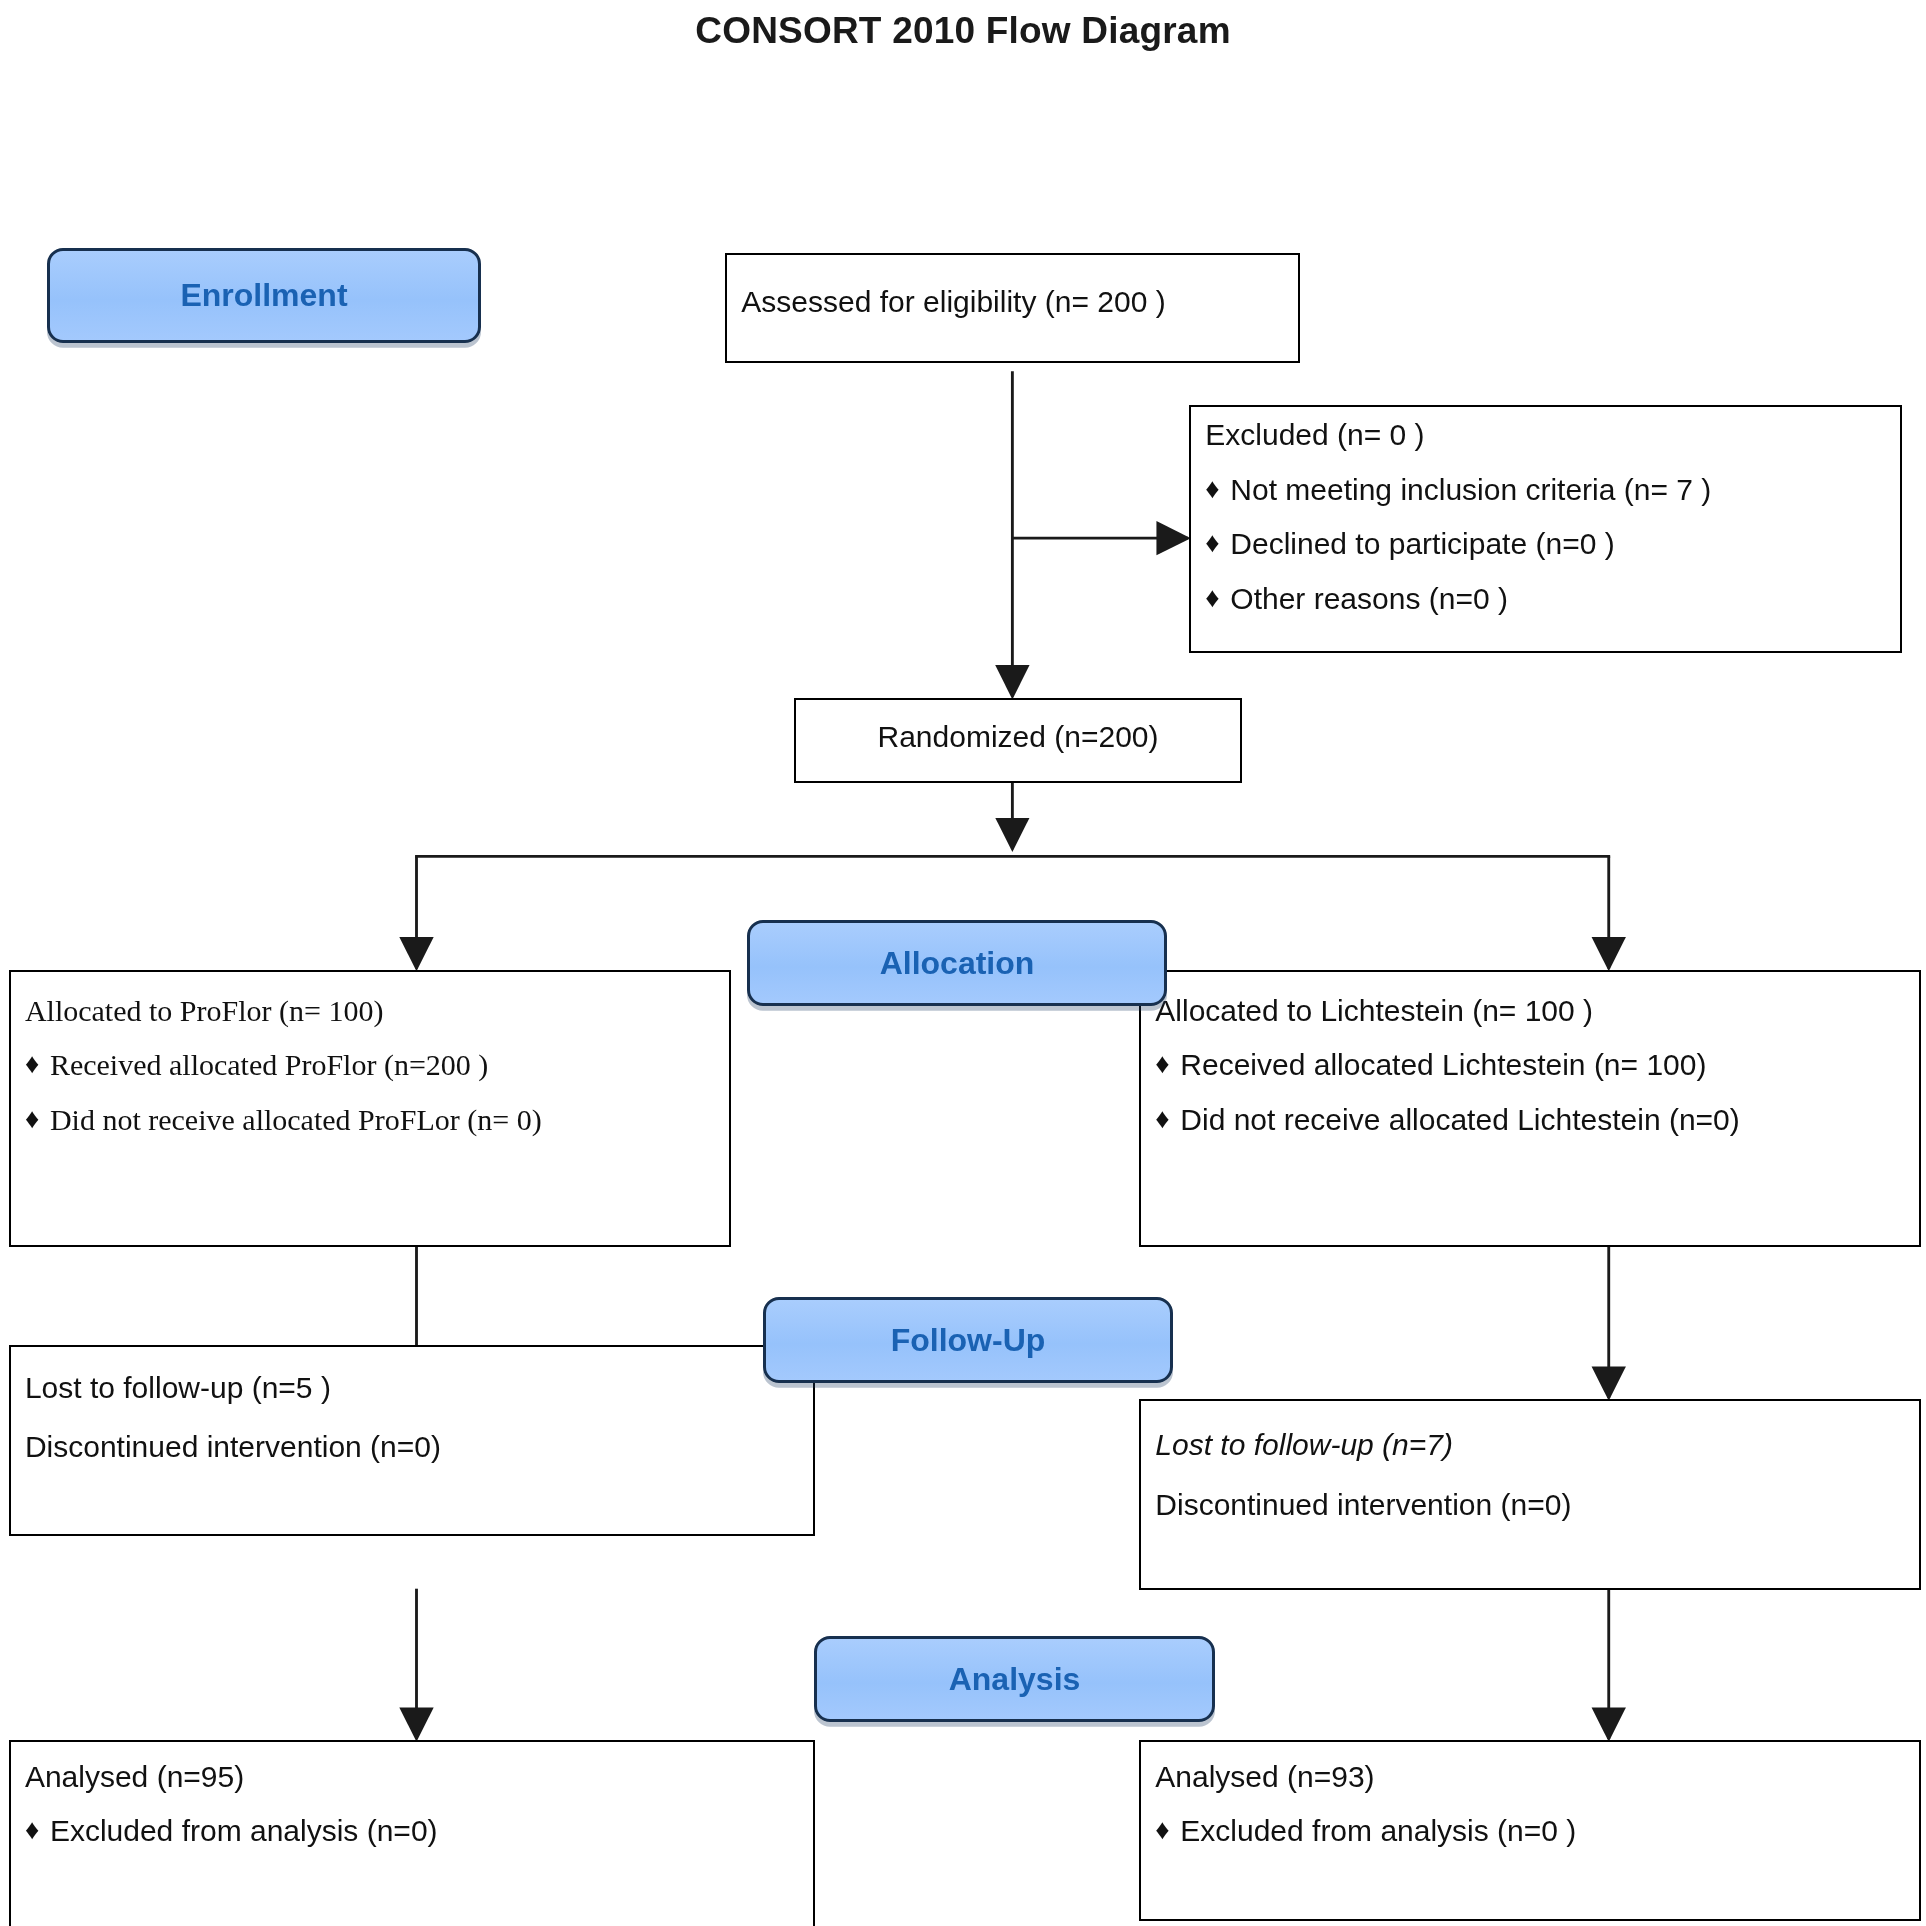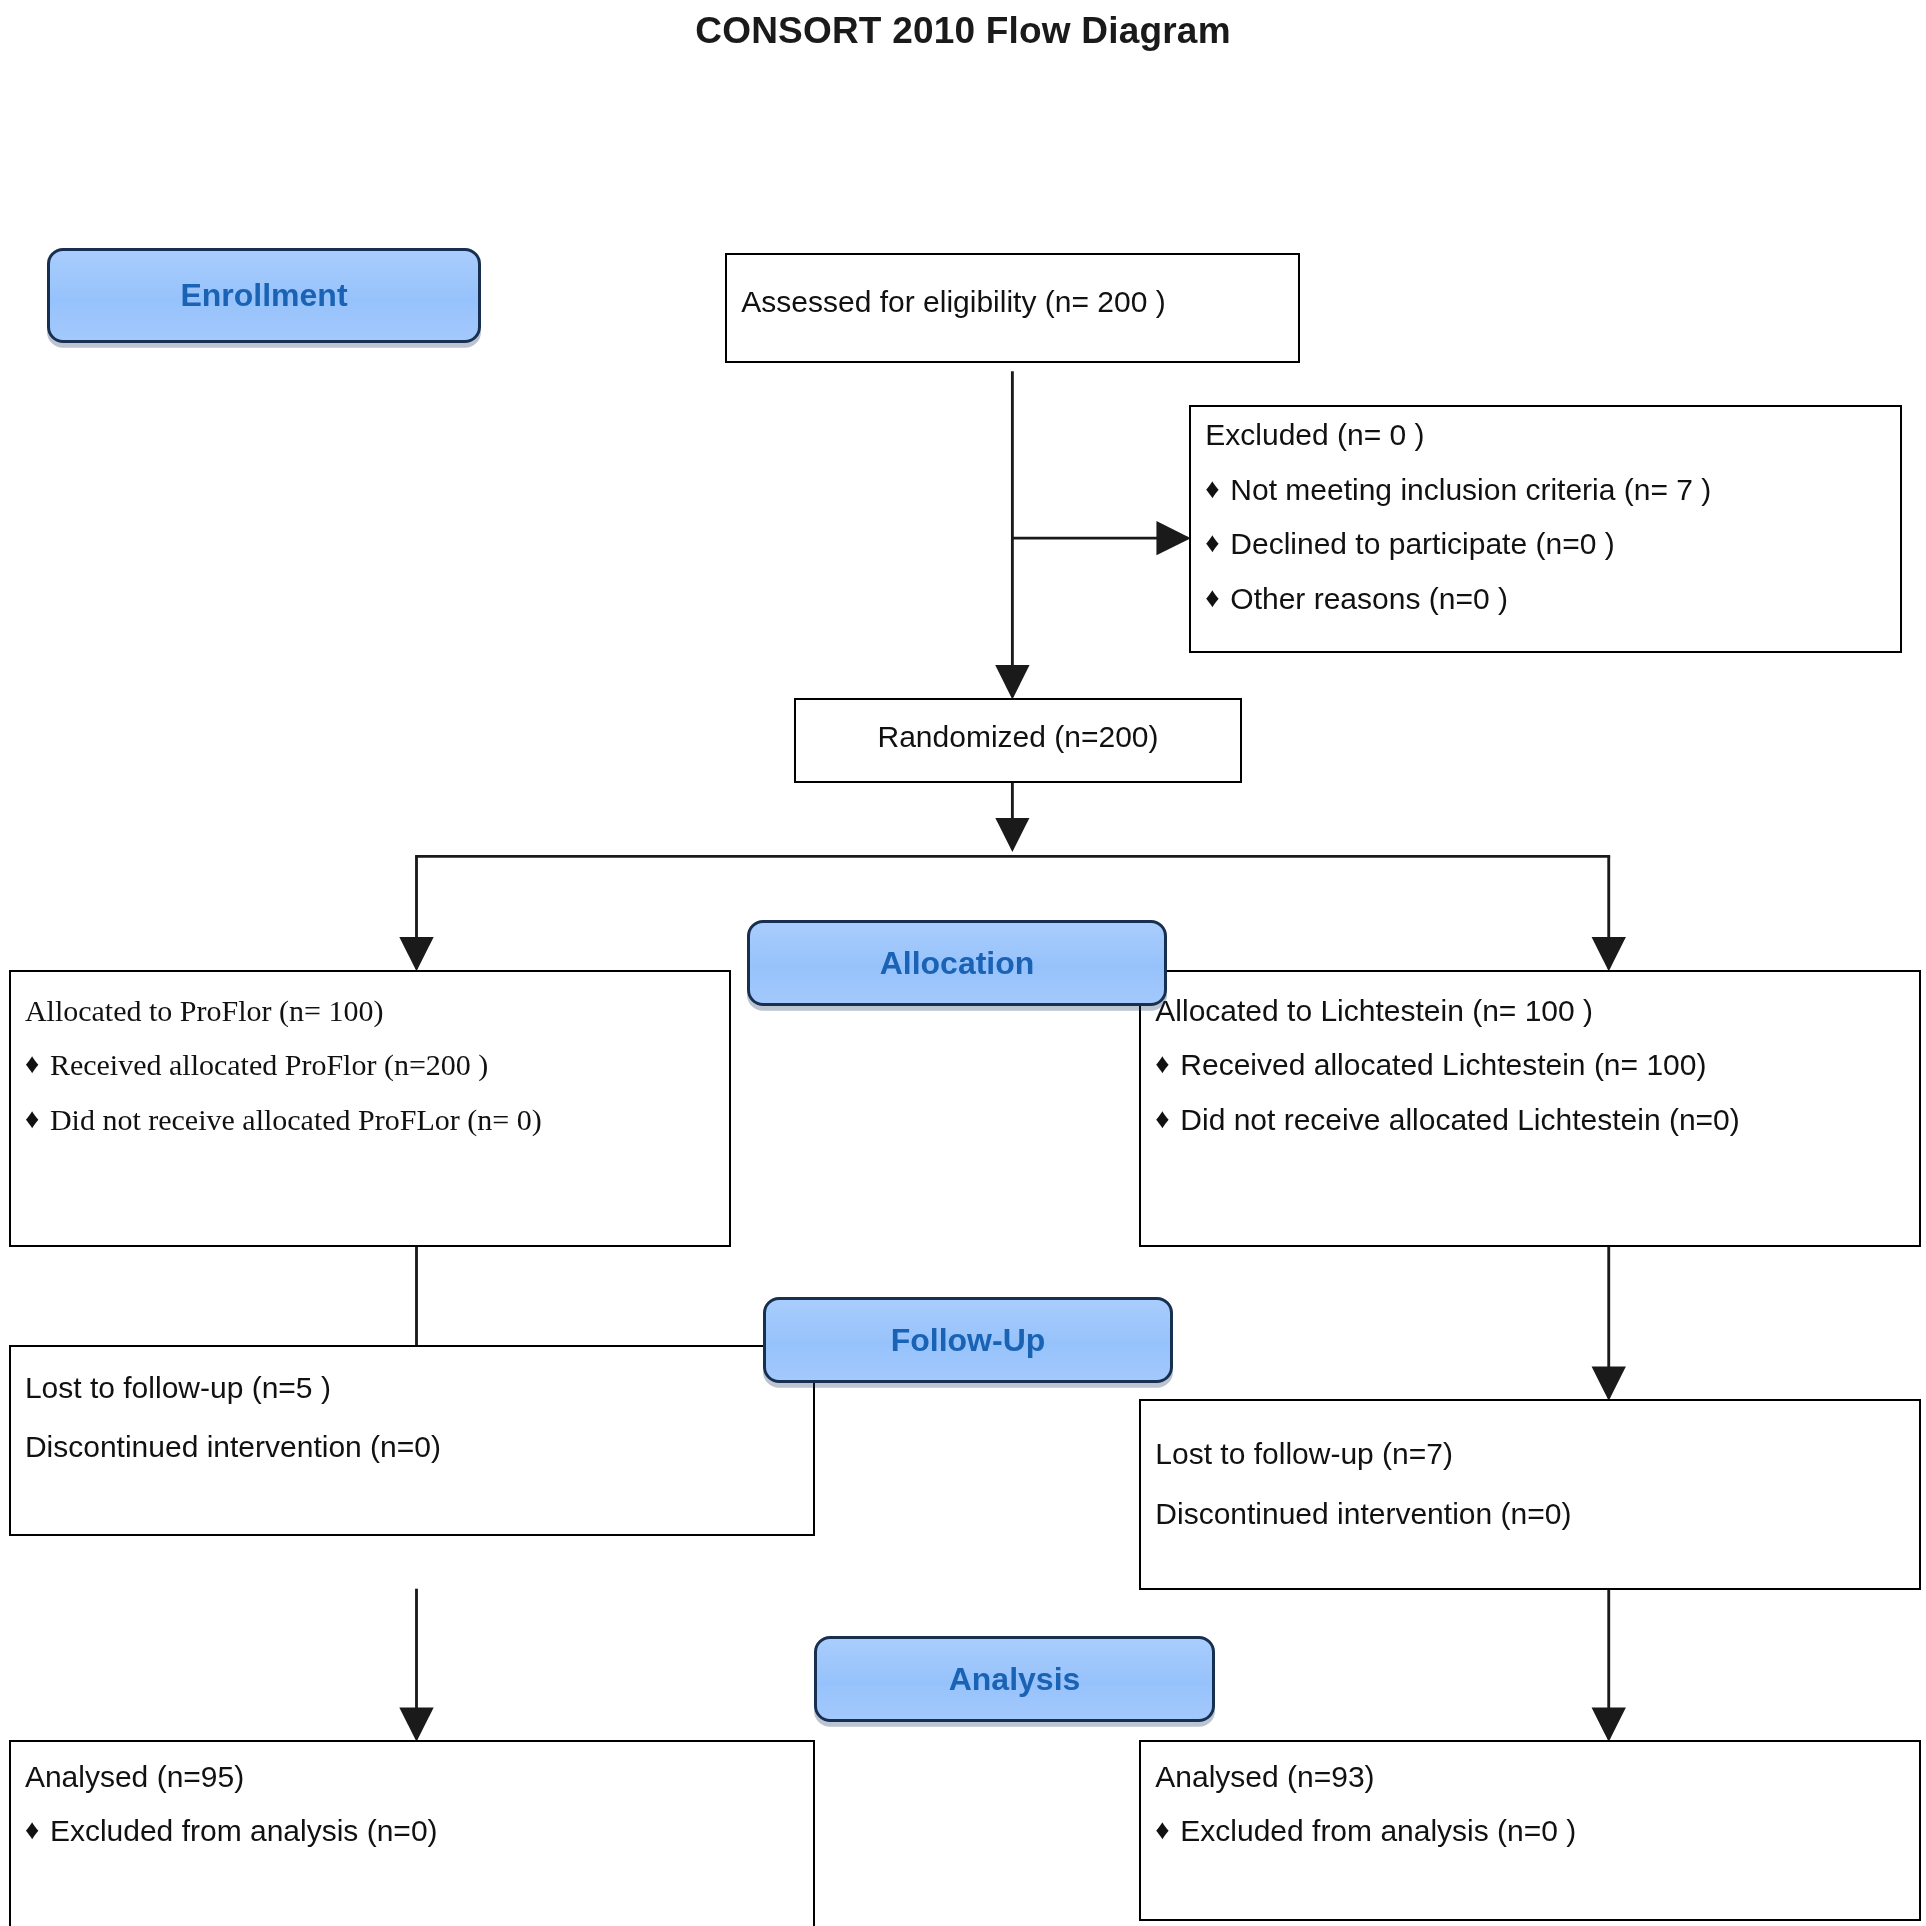"Lost to follow-up (n=7)" div.line { font-style: none -> italic; margin-top: 25px -> 16px }
